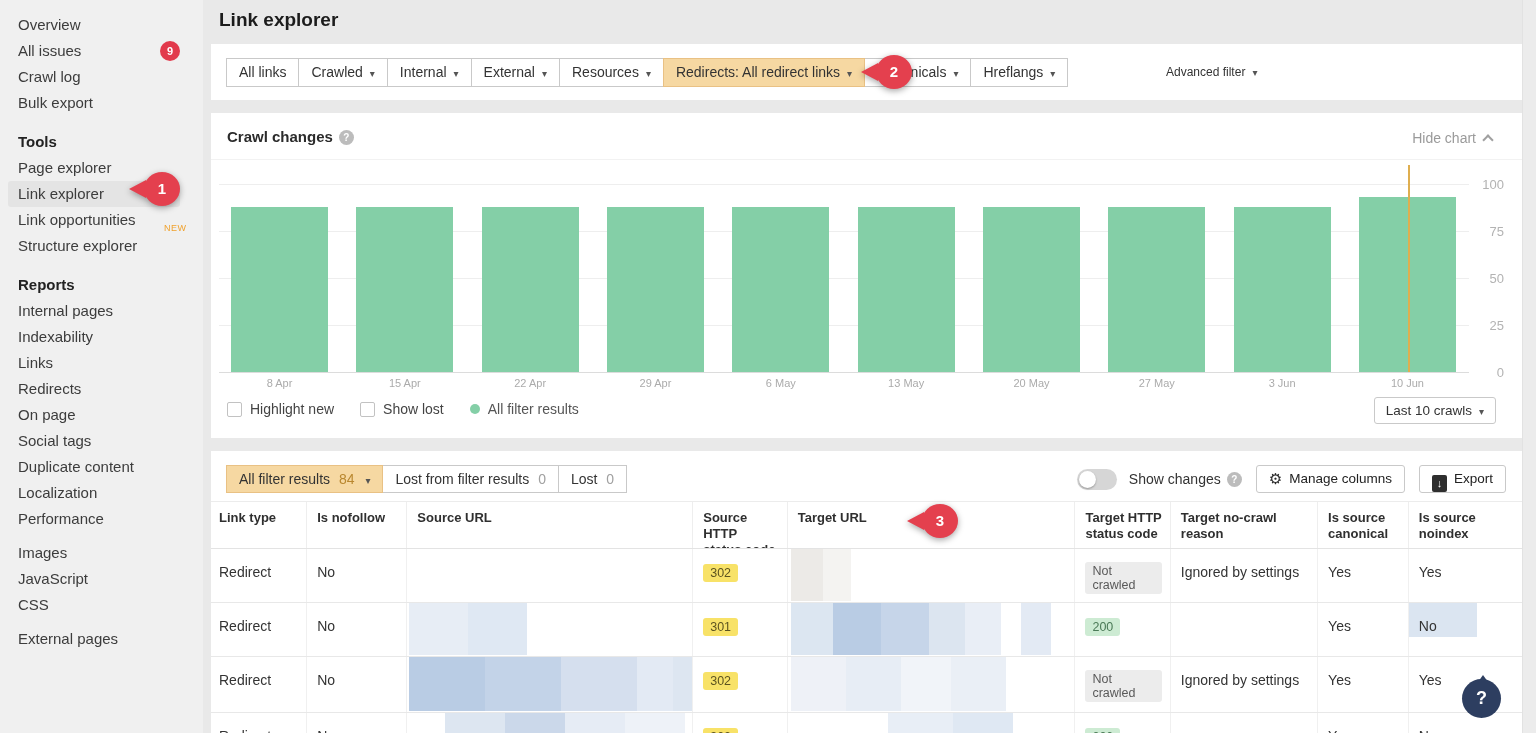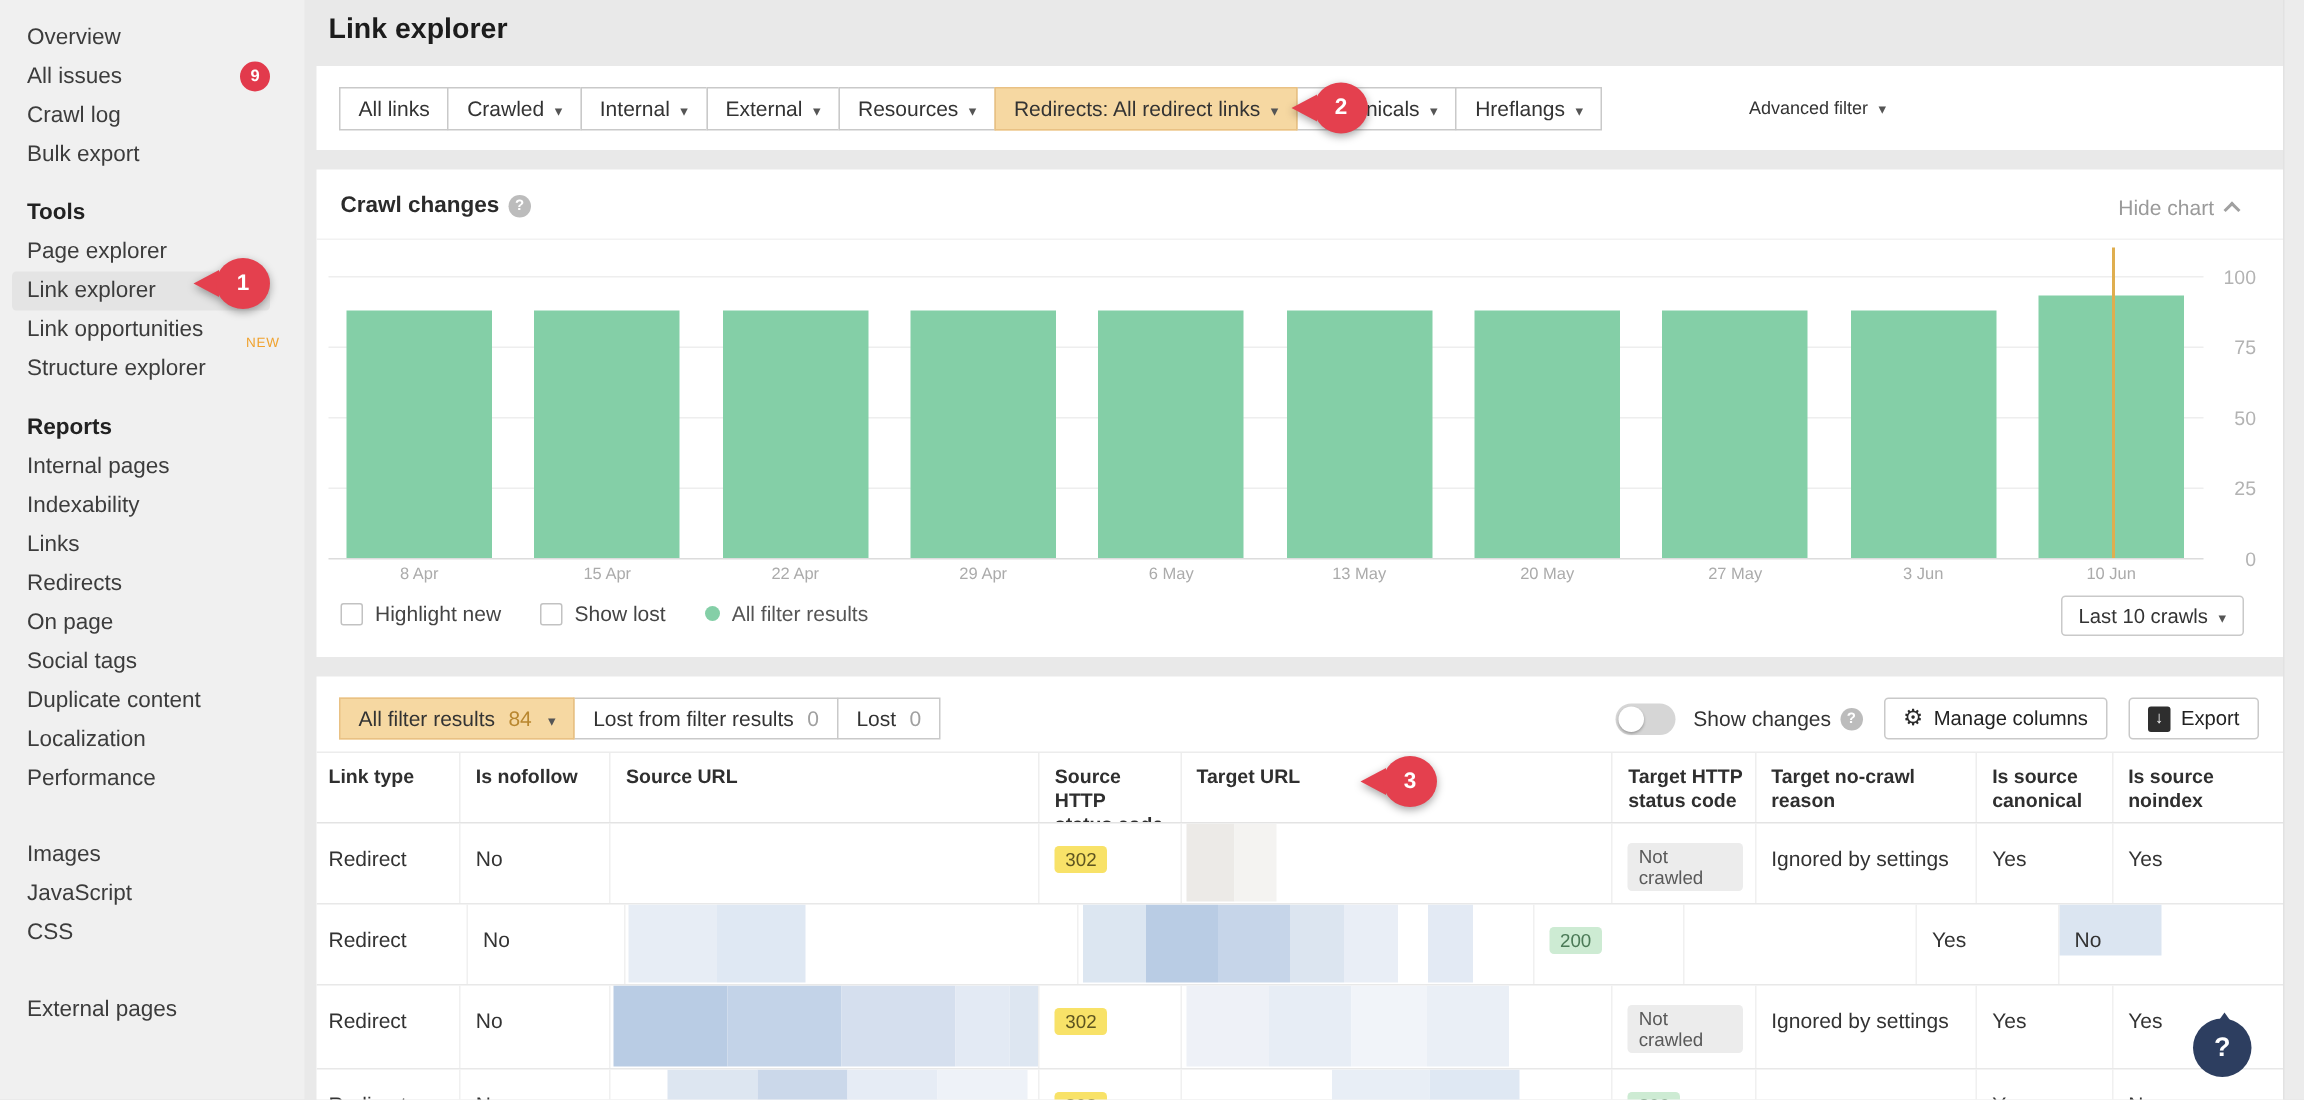"Manage columns" .action-btn { align-items: center -> flex-end }
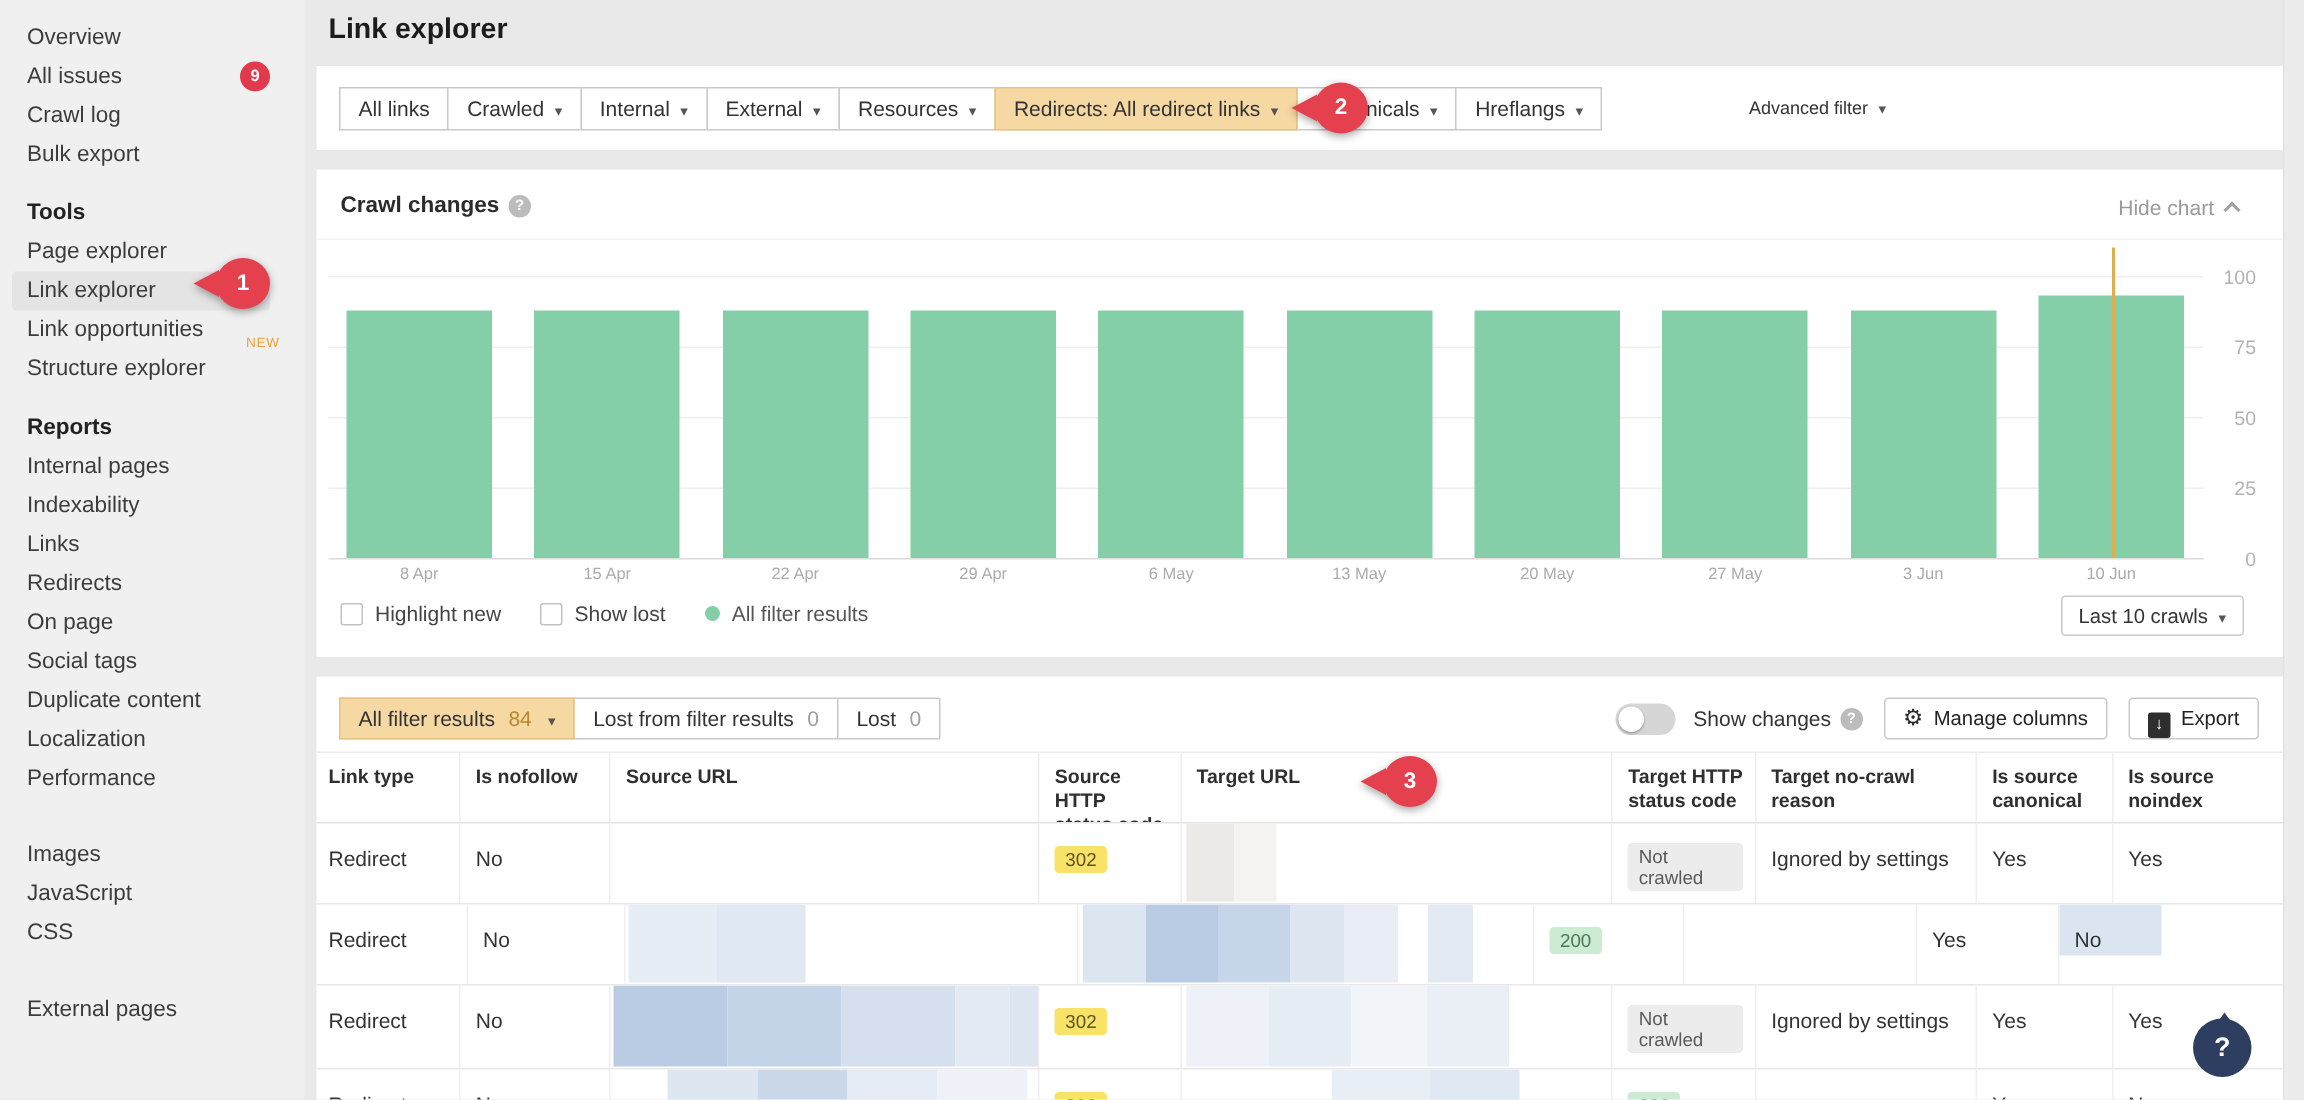"Images" .sgap { margin-top: 25px -> 8px }
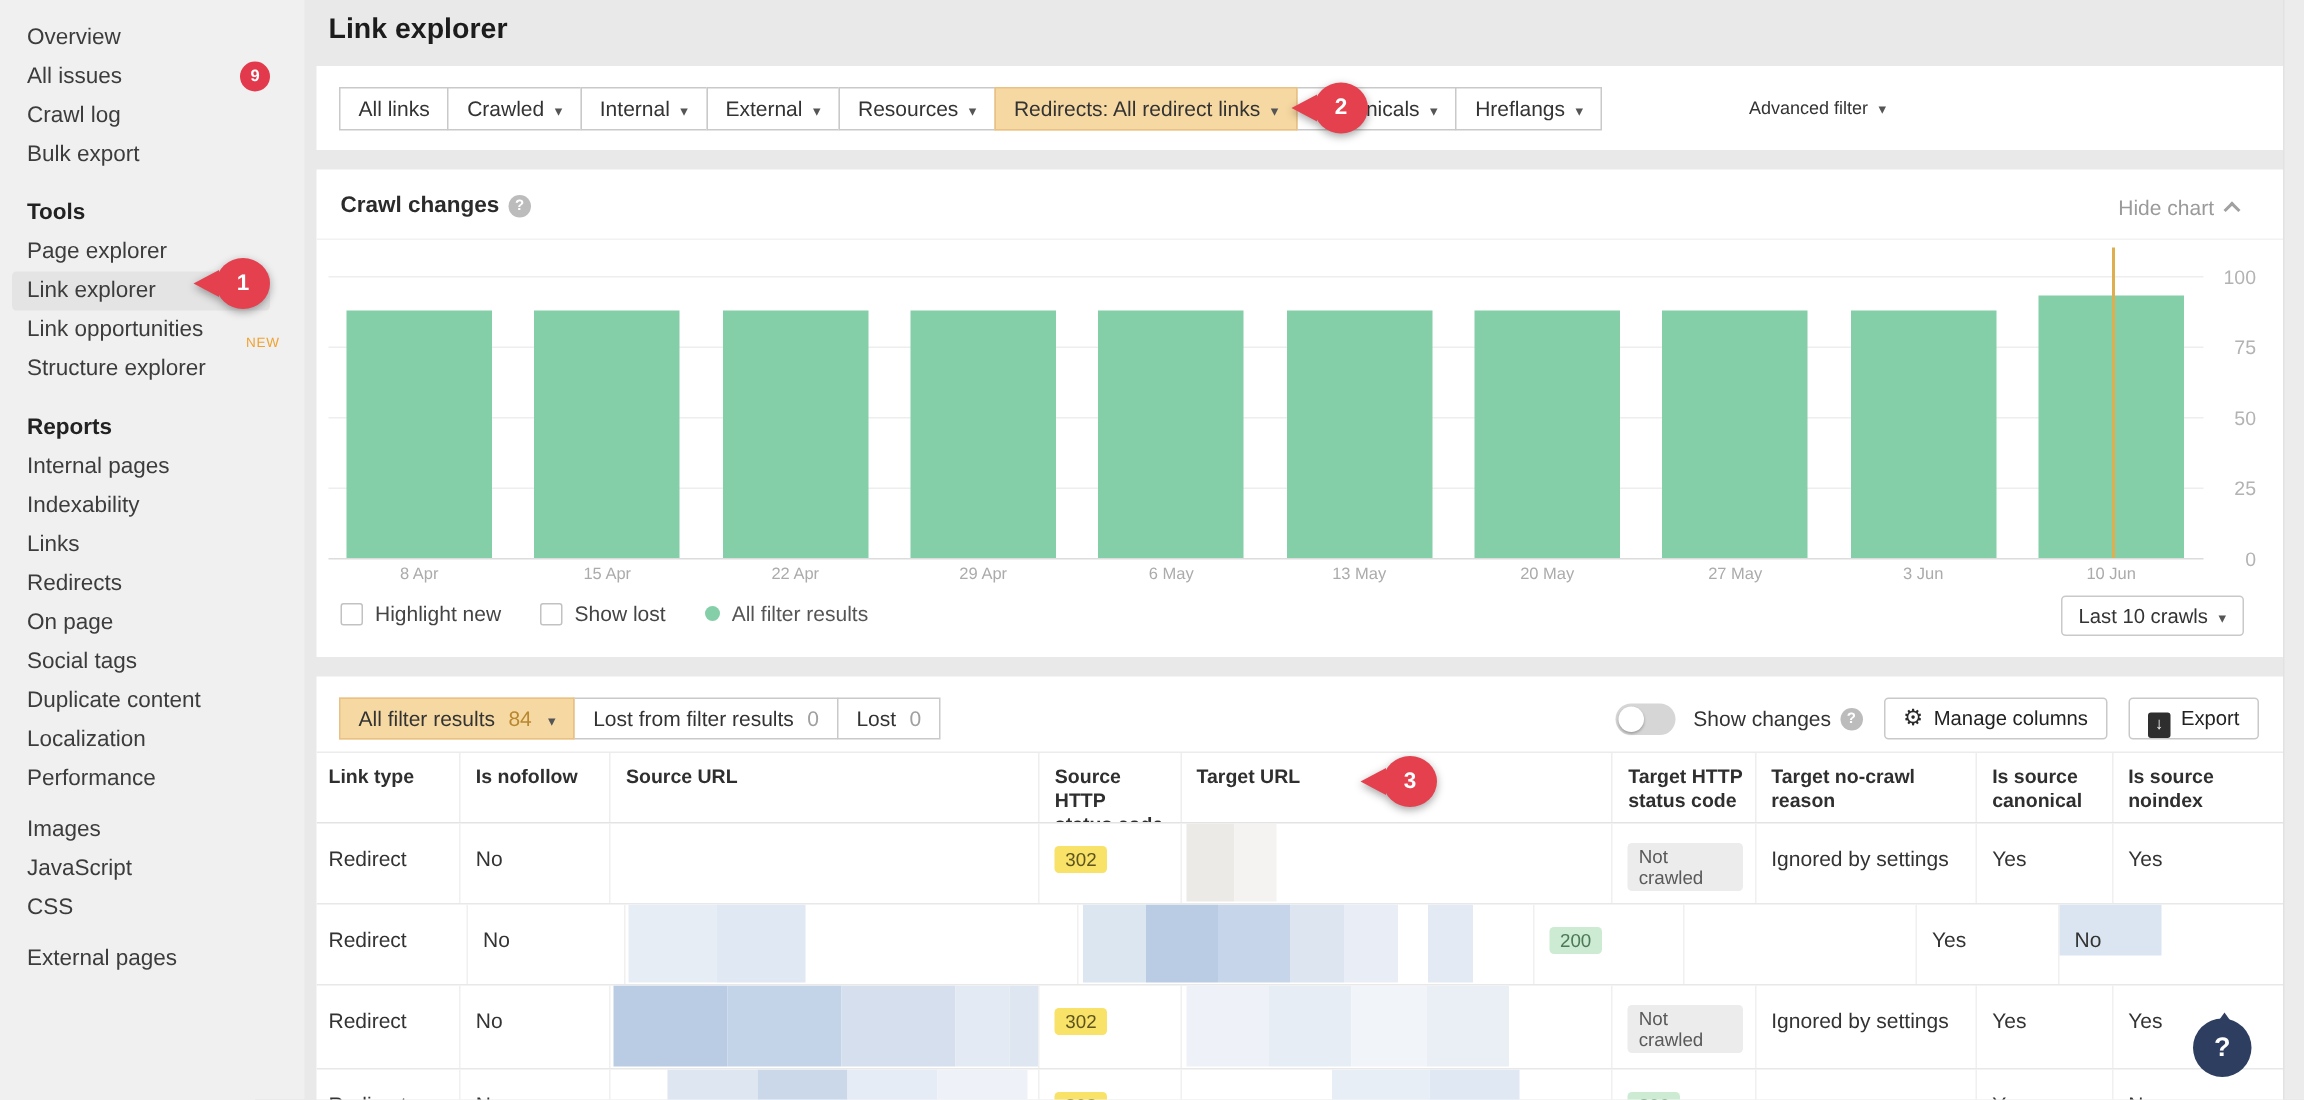"301" div.td { html: none -> <div><span>301</span></div> }
